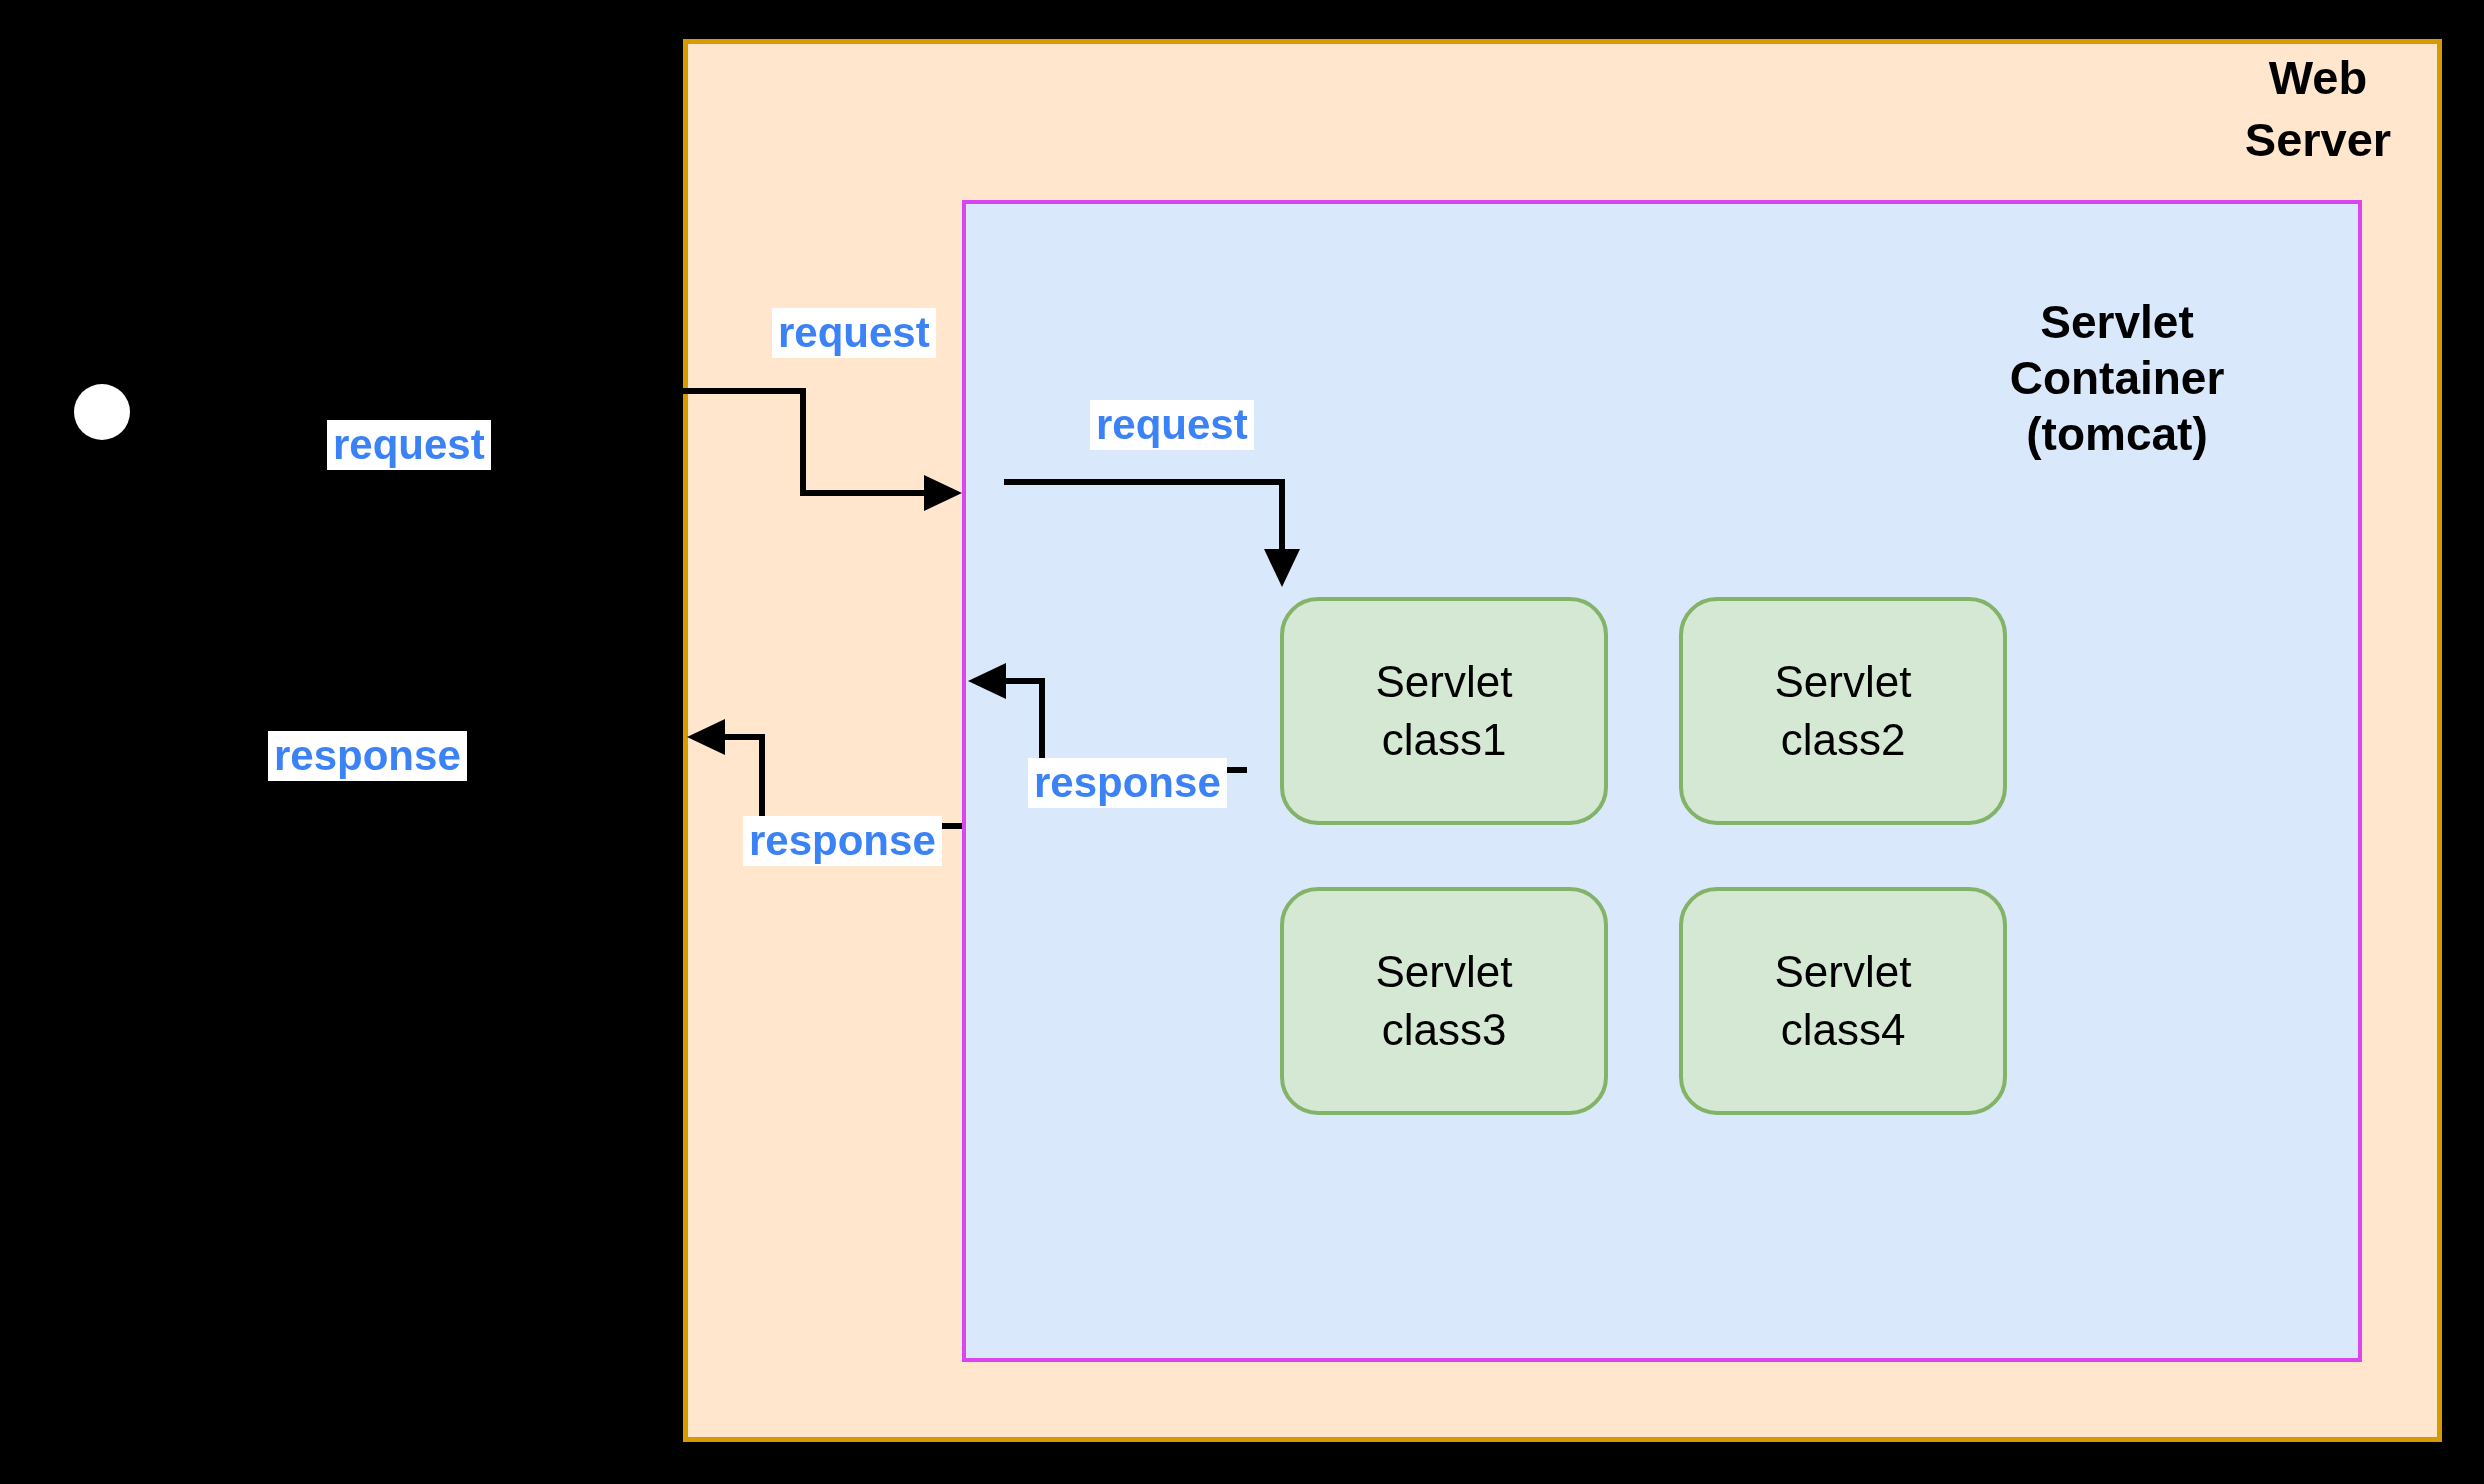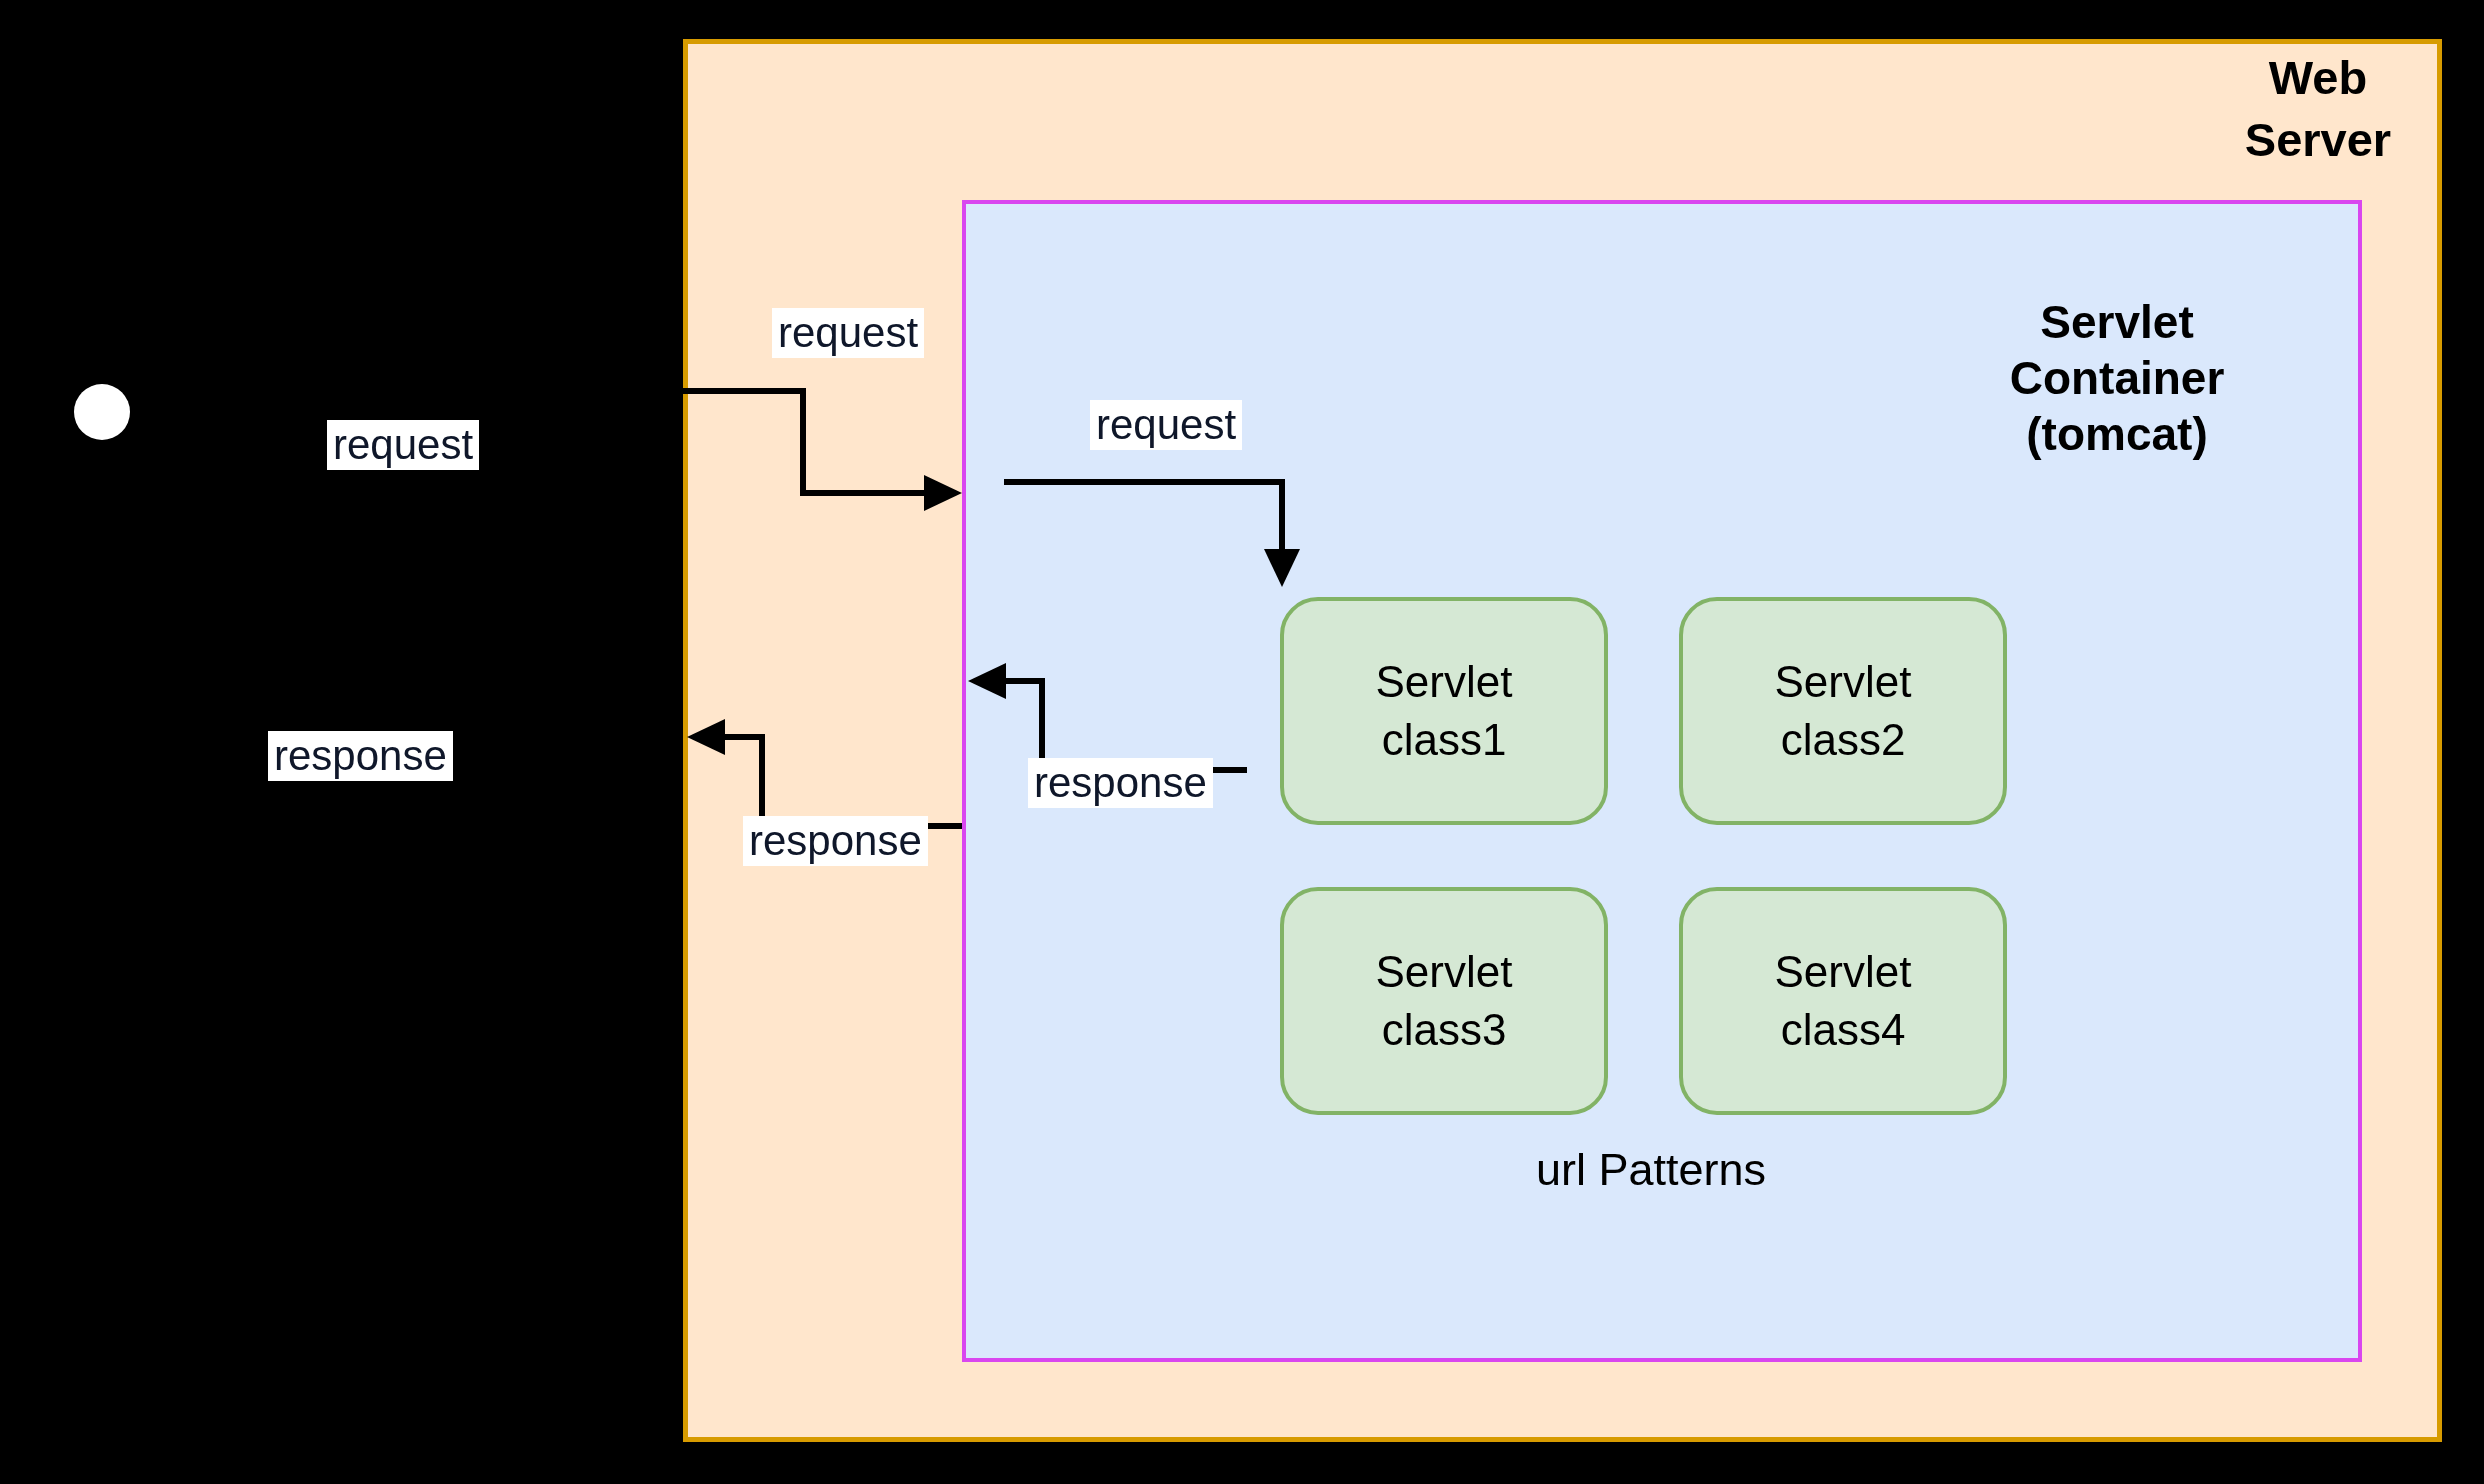"request" .edge-label { color: #0f172a -> #3b82f6; font-weight: normal -> bold }
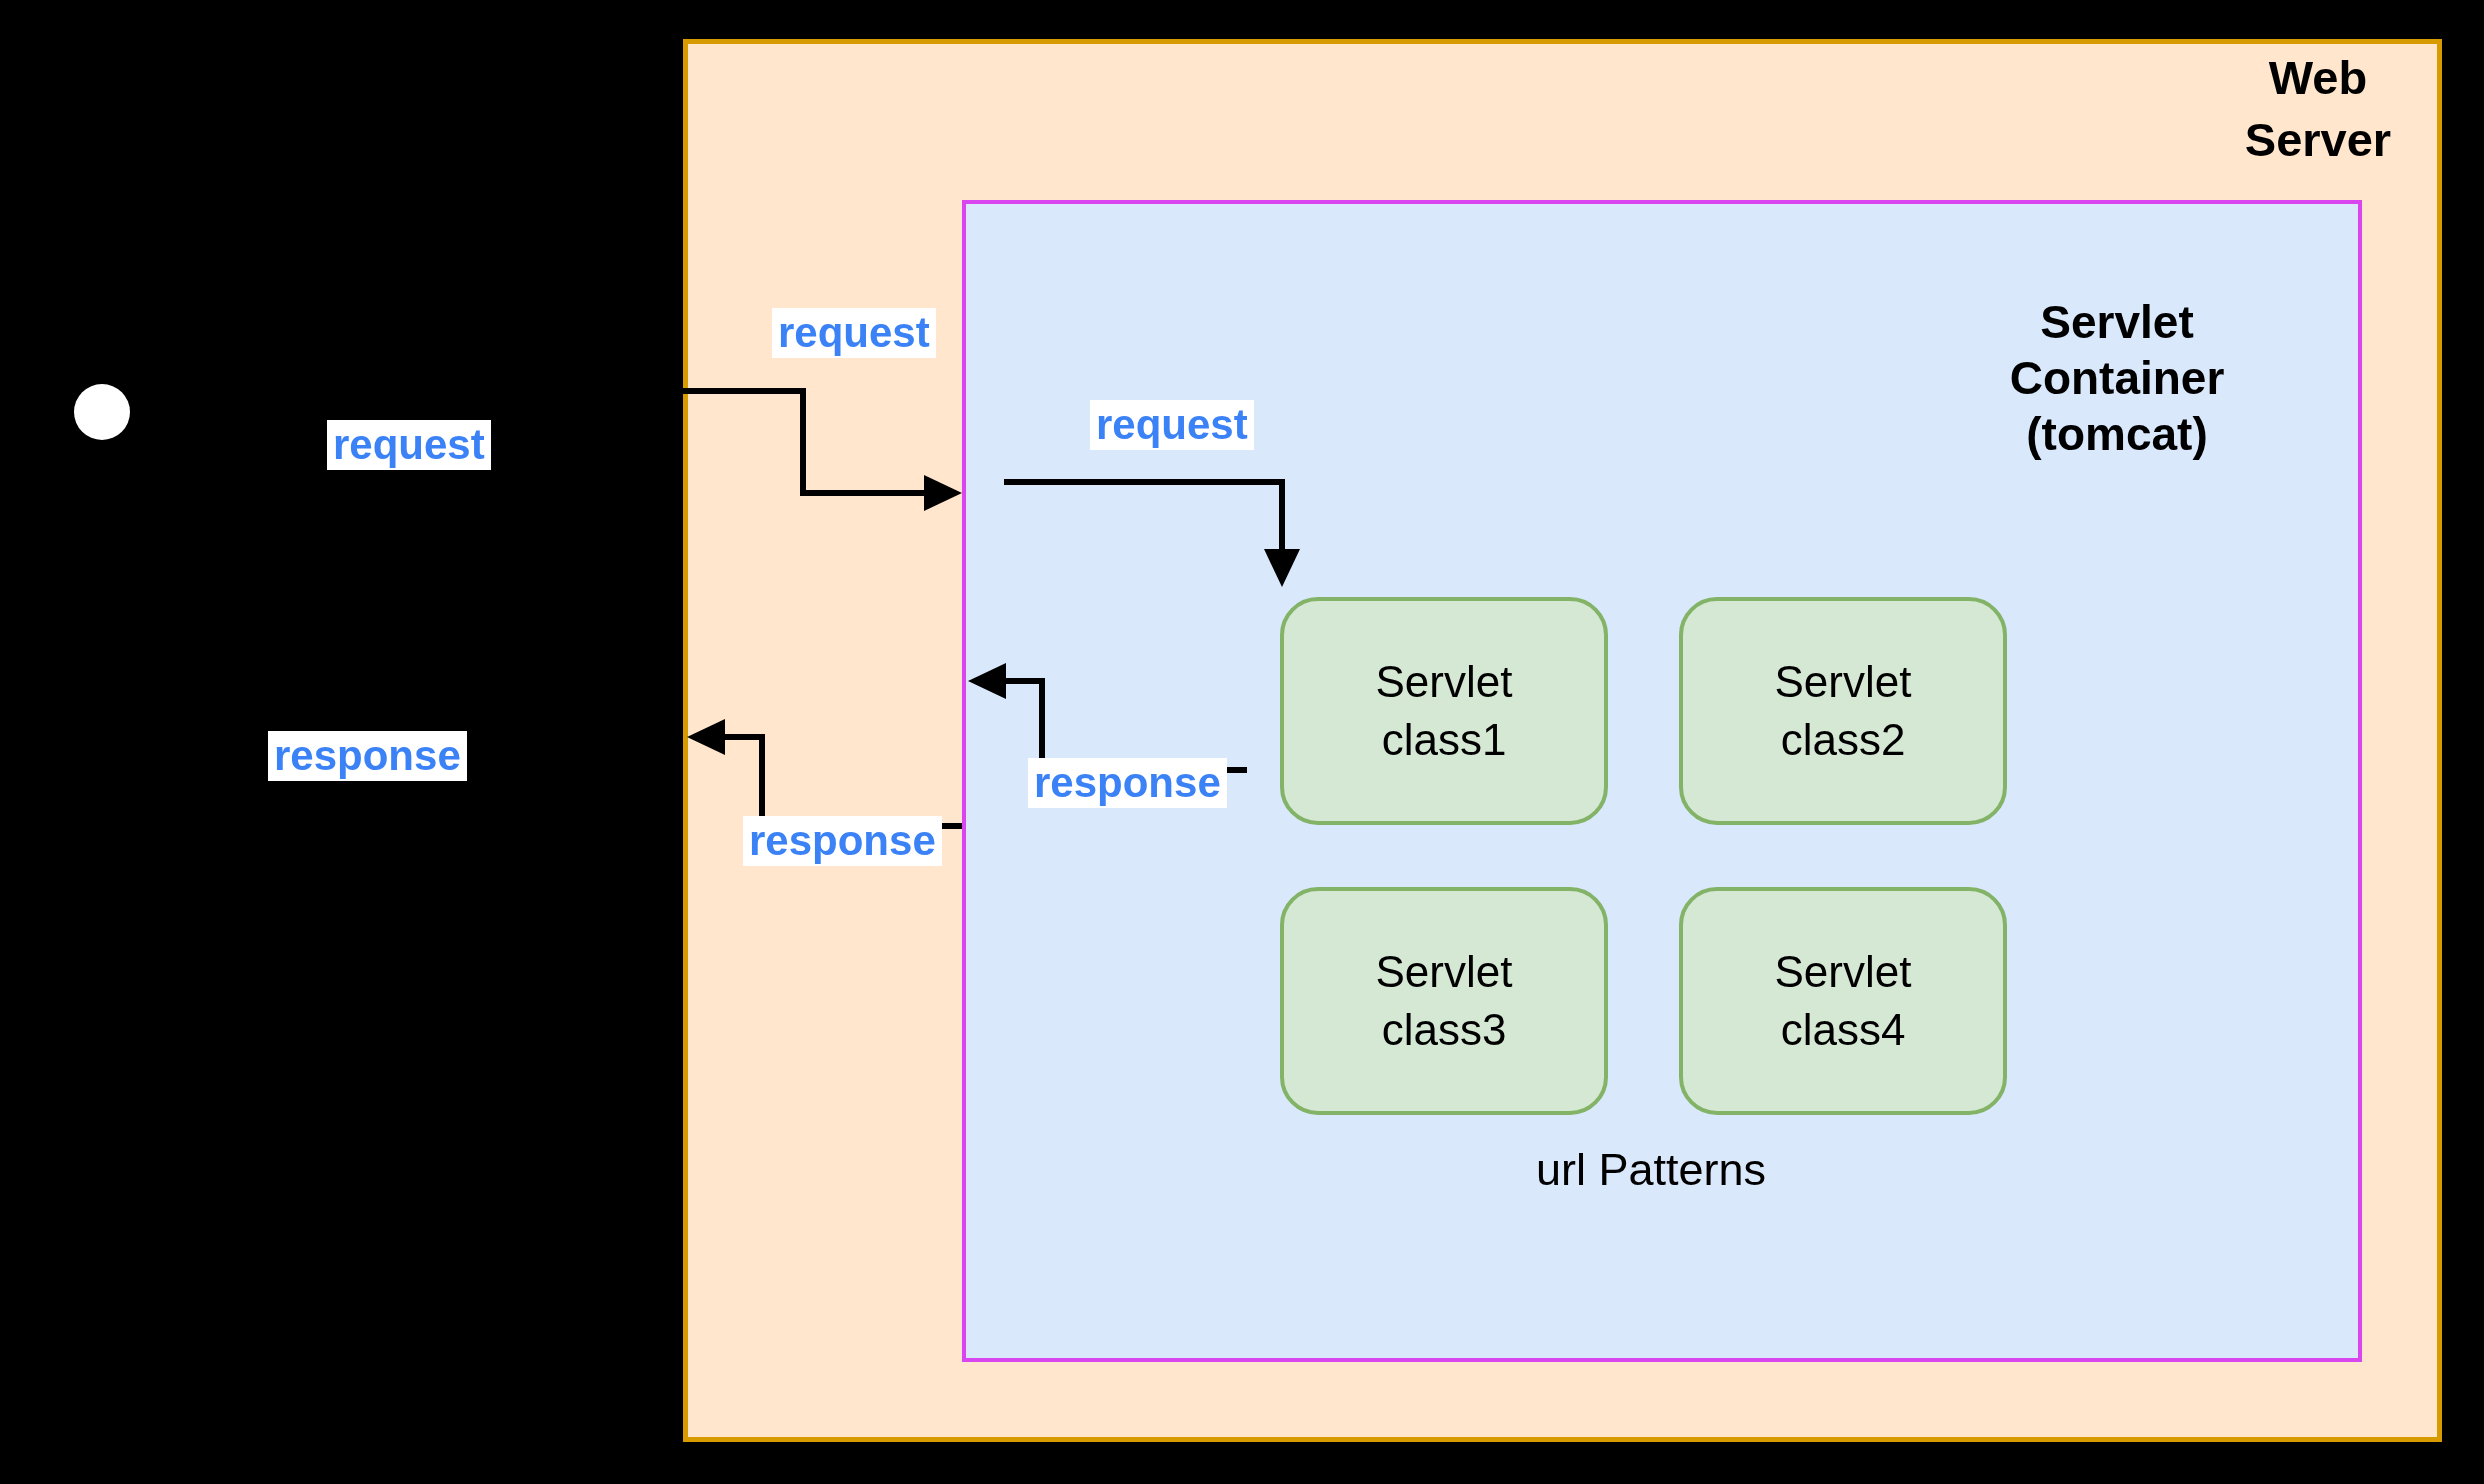"url Patterns" div { html: <div>url Patterns</div> -> none }
